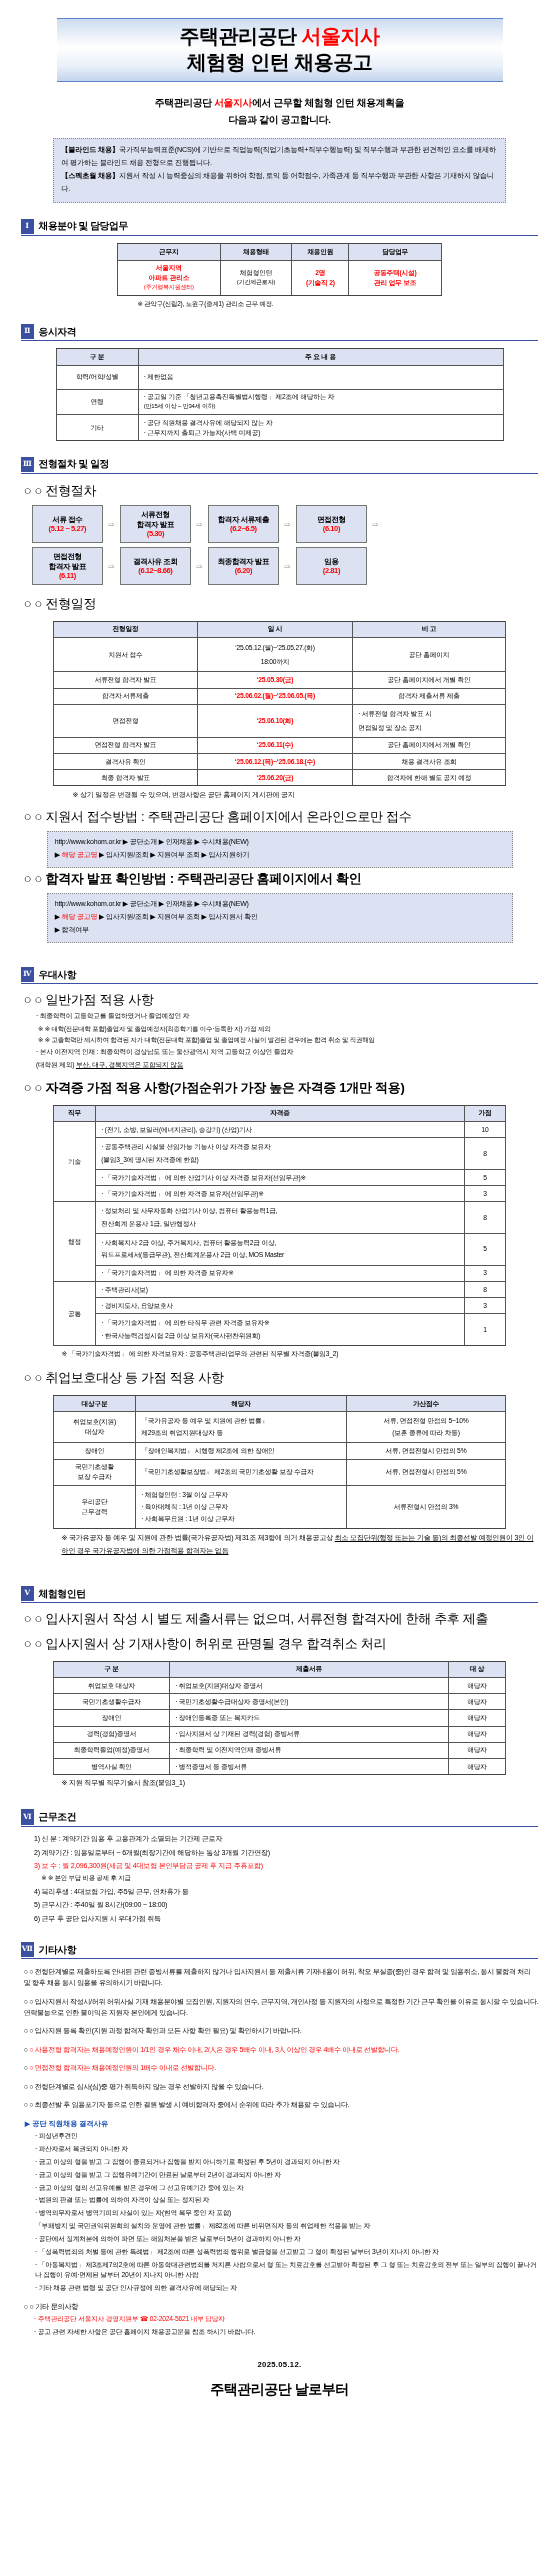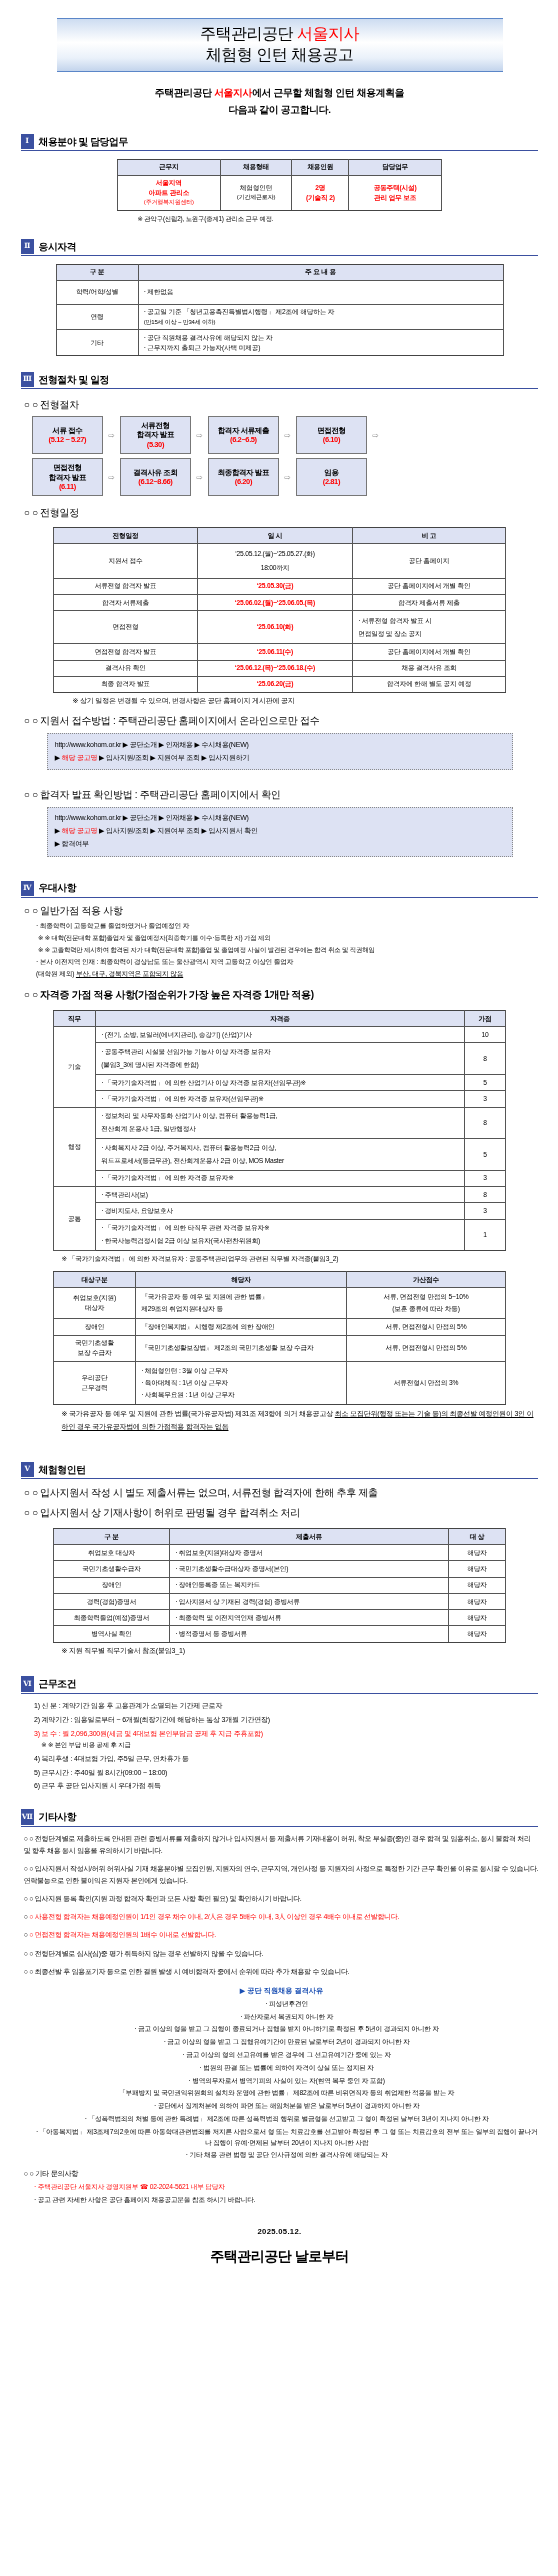"주택관리공단 서울지사" .banner .line { font-size: 16px -> 20px; font-weight: normal -> bold }
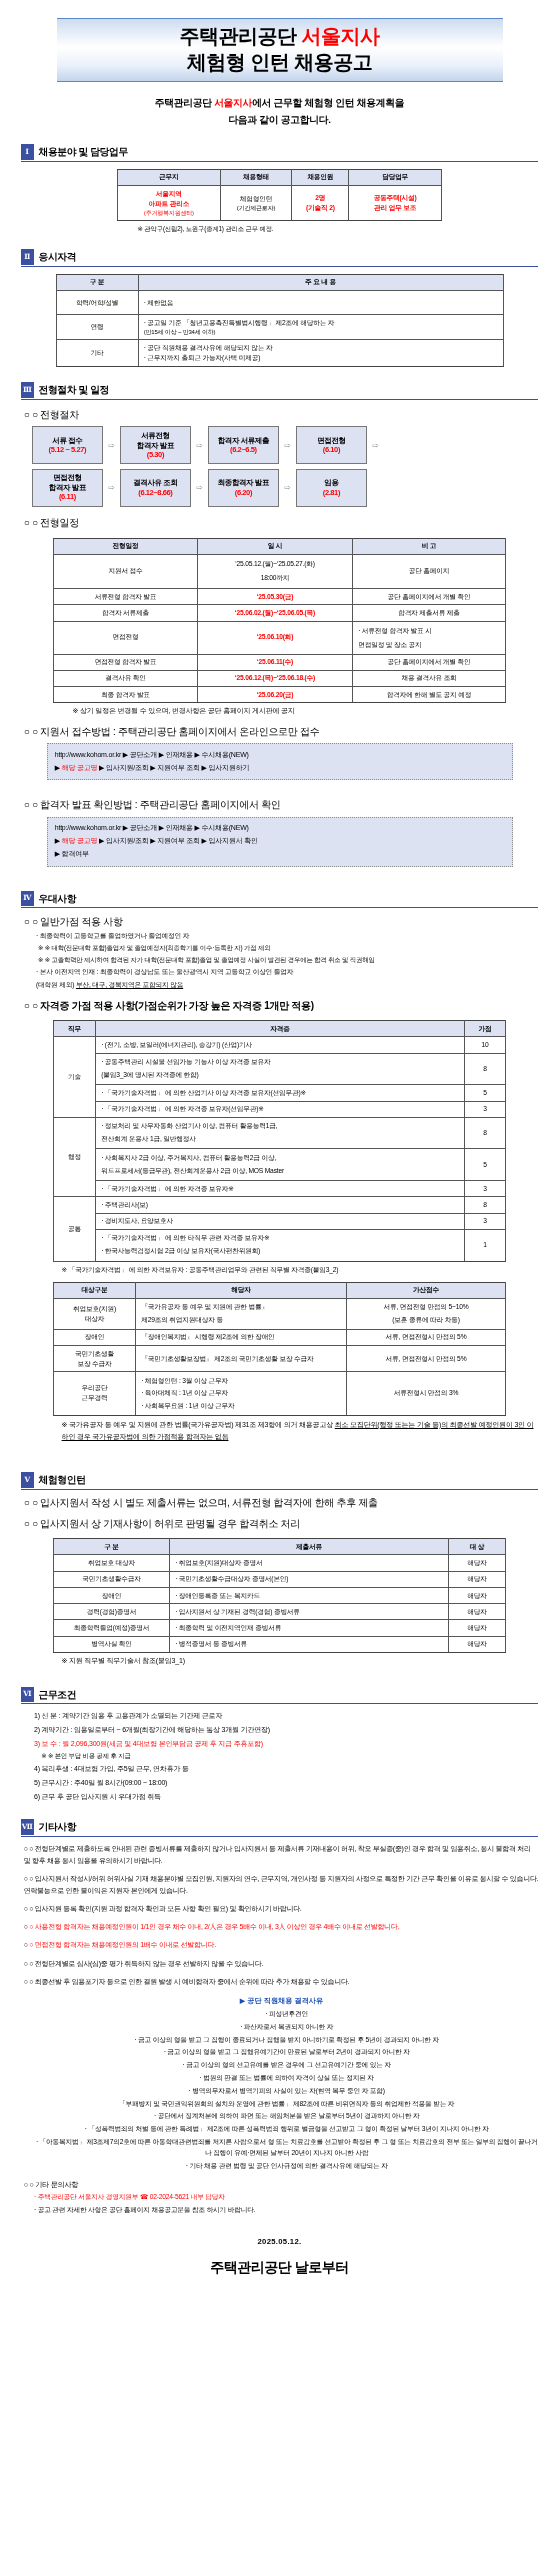"【블라인드 채용】국가직무능력표준(NCS)에 기반으로" div.notice-box { html: none -> <div> <p> <b>【블라인드 채용】</b><span>국가직무능력표준(NCS)에 기반으로 직업능력(직업기초능력+직무수행능력) 및 직무수행과 무관한 편견적인 요소를 배제하여 평가하는 블라인드 채용 전형으로 진행됩니다.</span> </p> <p> <b>【스펙초월 채용】</b><span>지원서 작성 시 능력중심의 채용을 위하여 학점, 토익 등 어학점수, 가족관계 등 직무수행과 무관한 사항은 기재하지 않습니다.</span> </p> </div> }
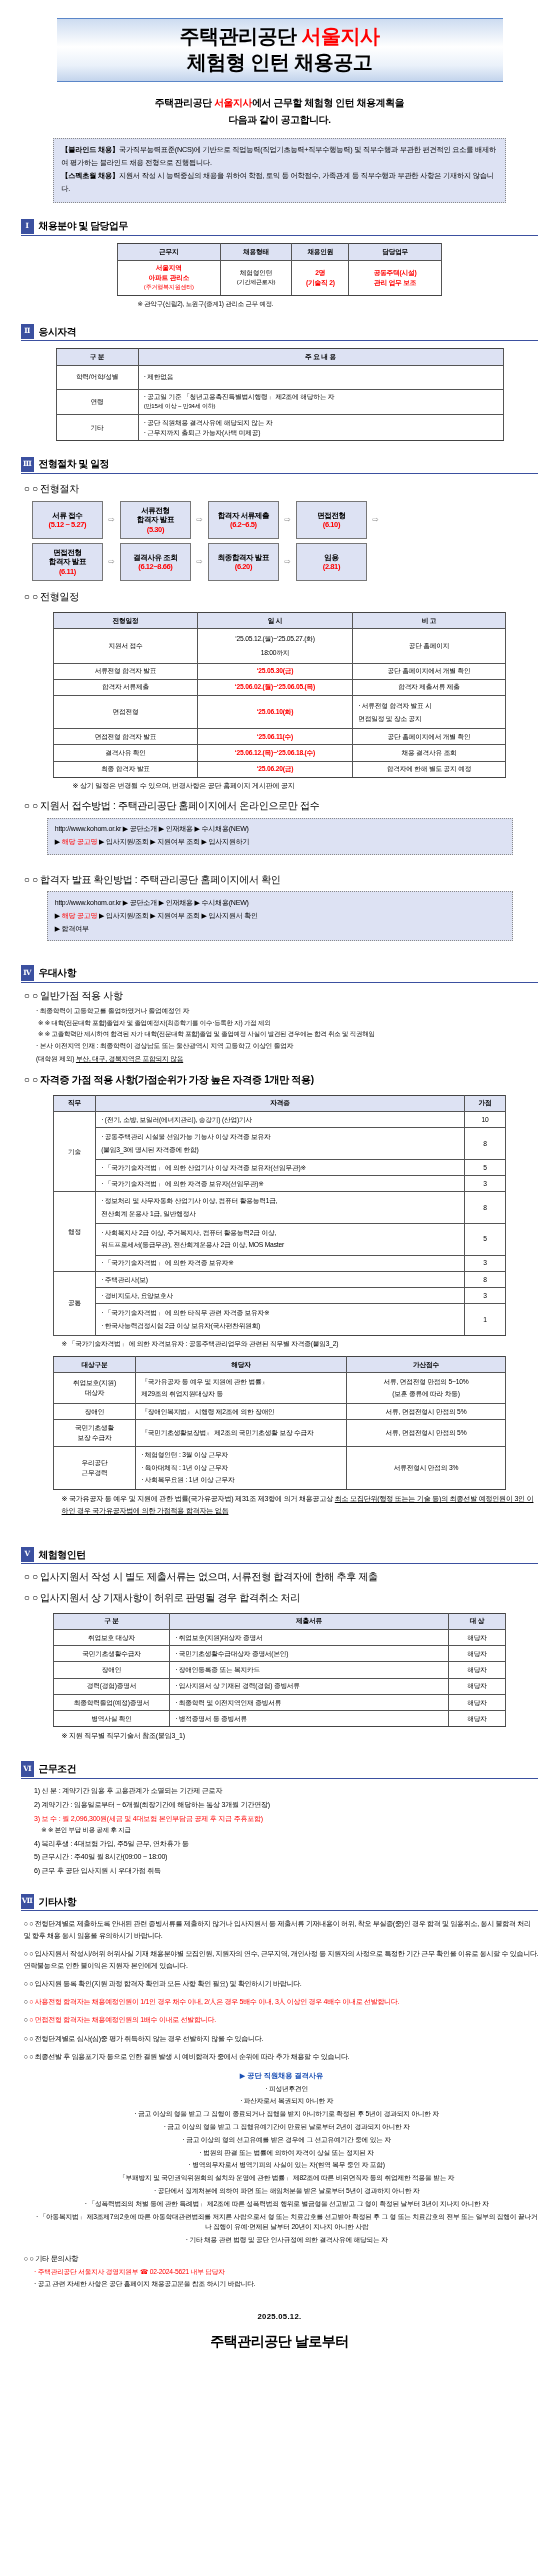"○ 전형절차" .o-item { font-size: 10px -> 13px }
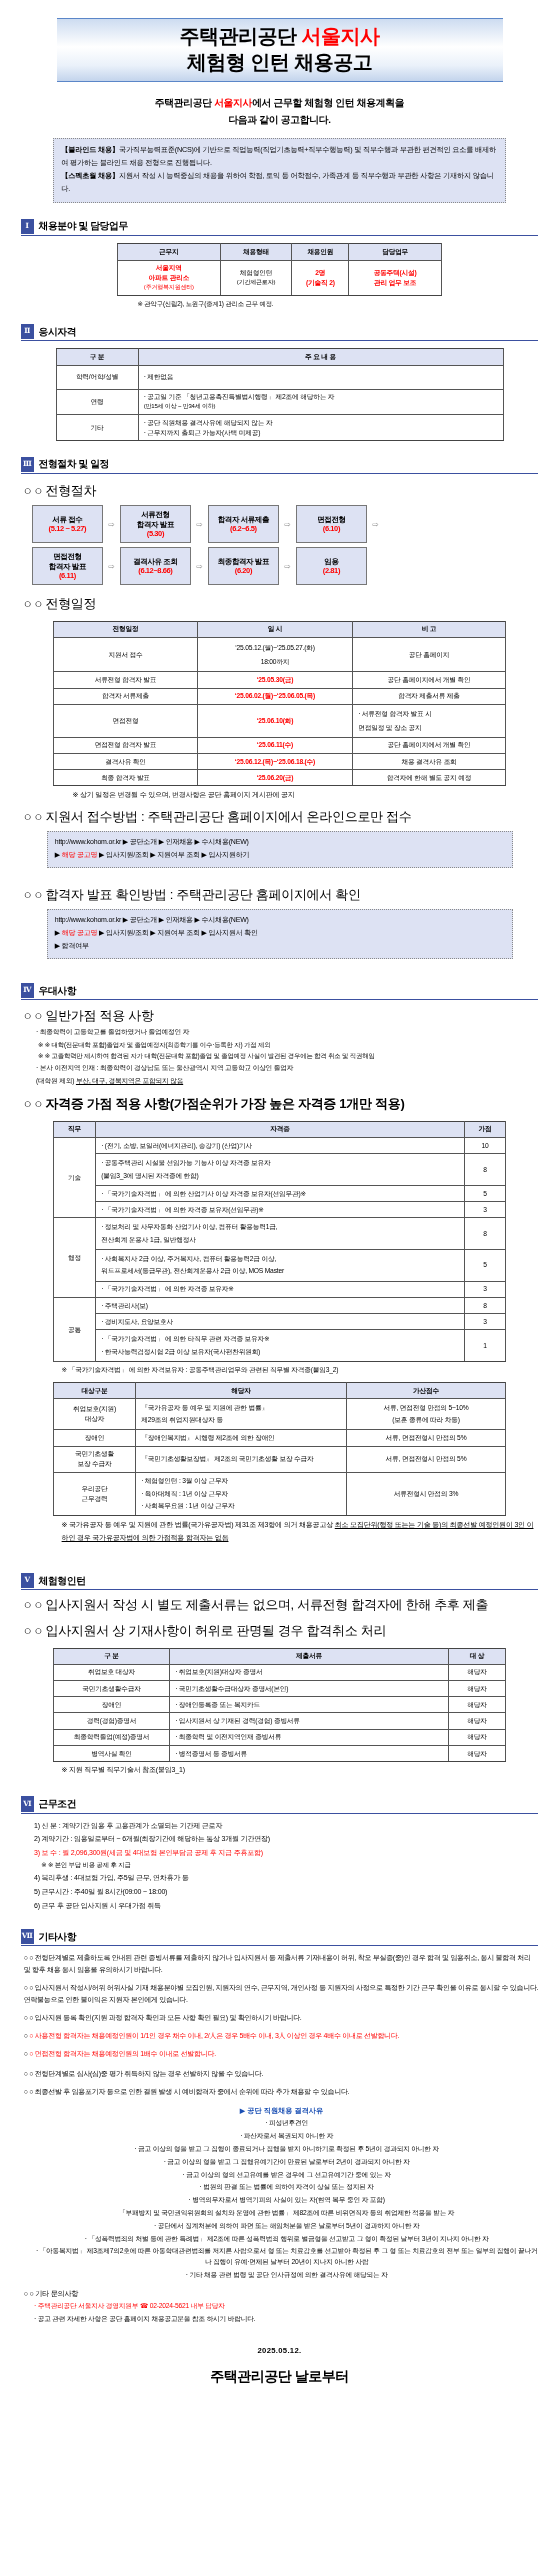"○ 합격자 발표 확인방법 :" div.o-item { font-weight: none -> bold; margin-top: 18px -> 2px }
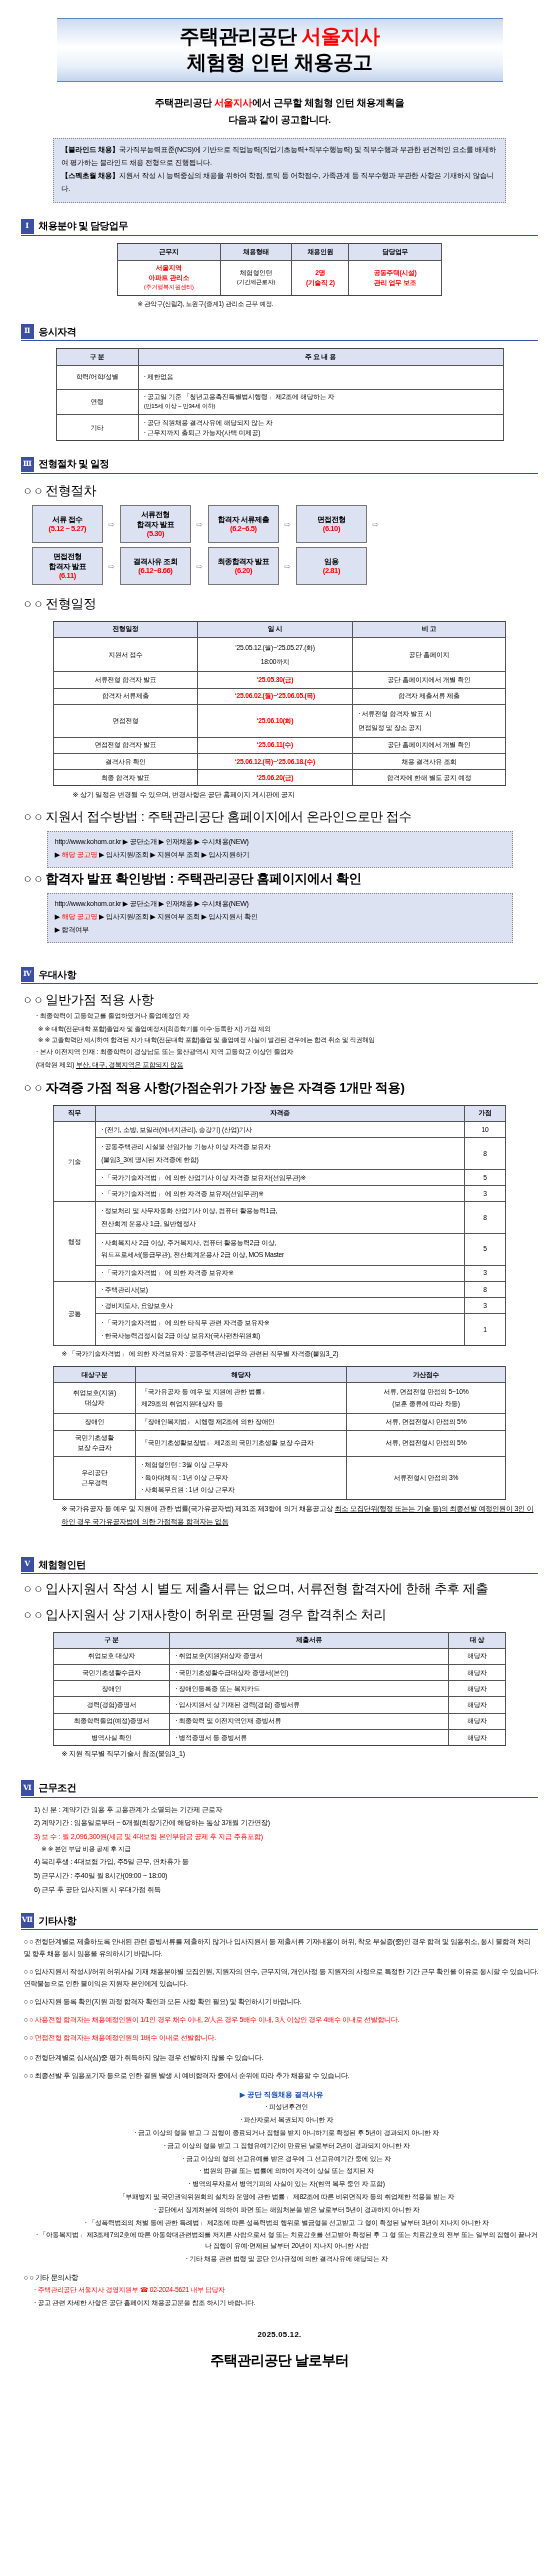"○ 취업보호대상 등 가점 적용" div.o-item { html: none -> <div><span>○ 취업보호대상 등 가점 적용 사항</span></div> }
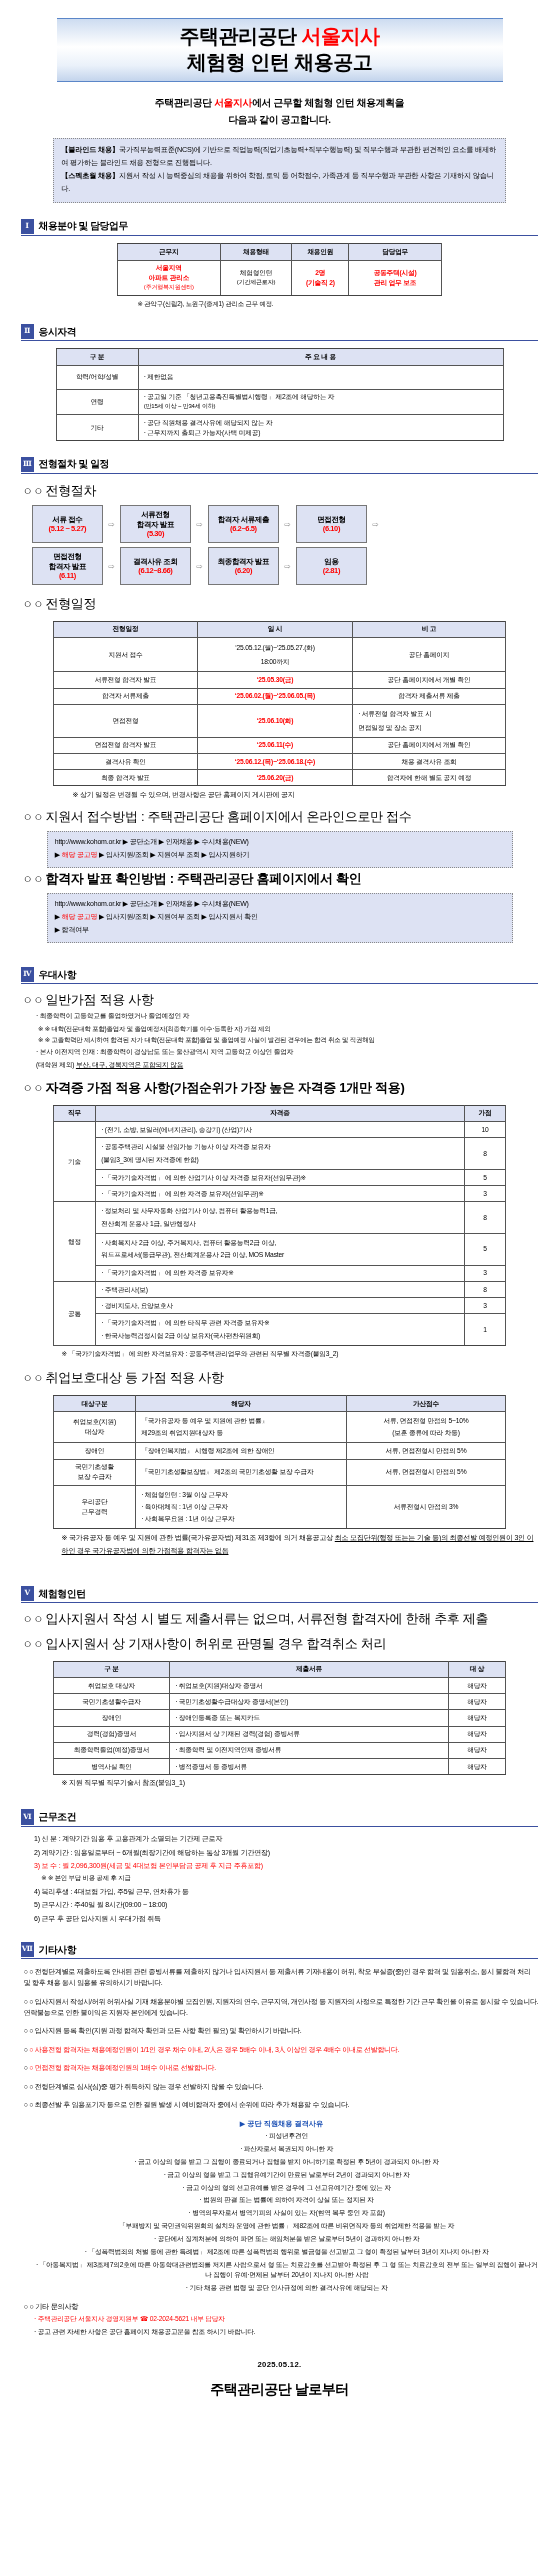"▶ 공단 직원채용 결격사유" div { text-align: center -> none }
